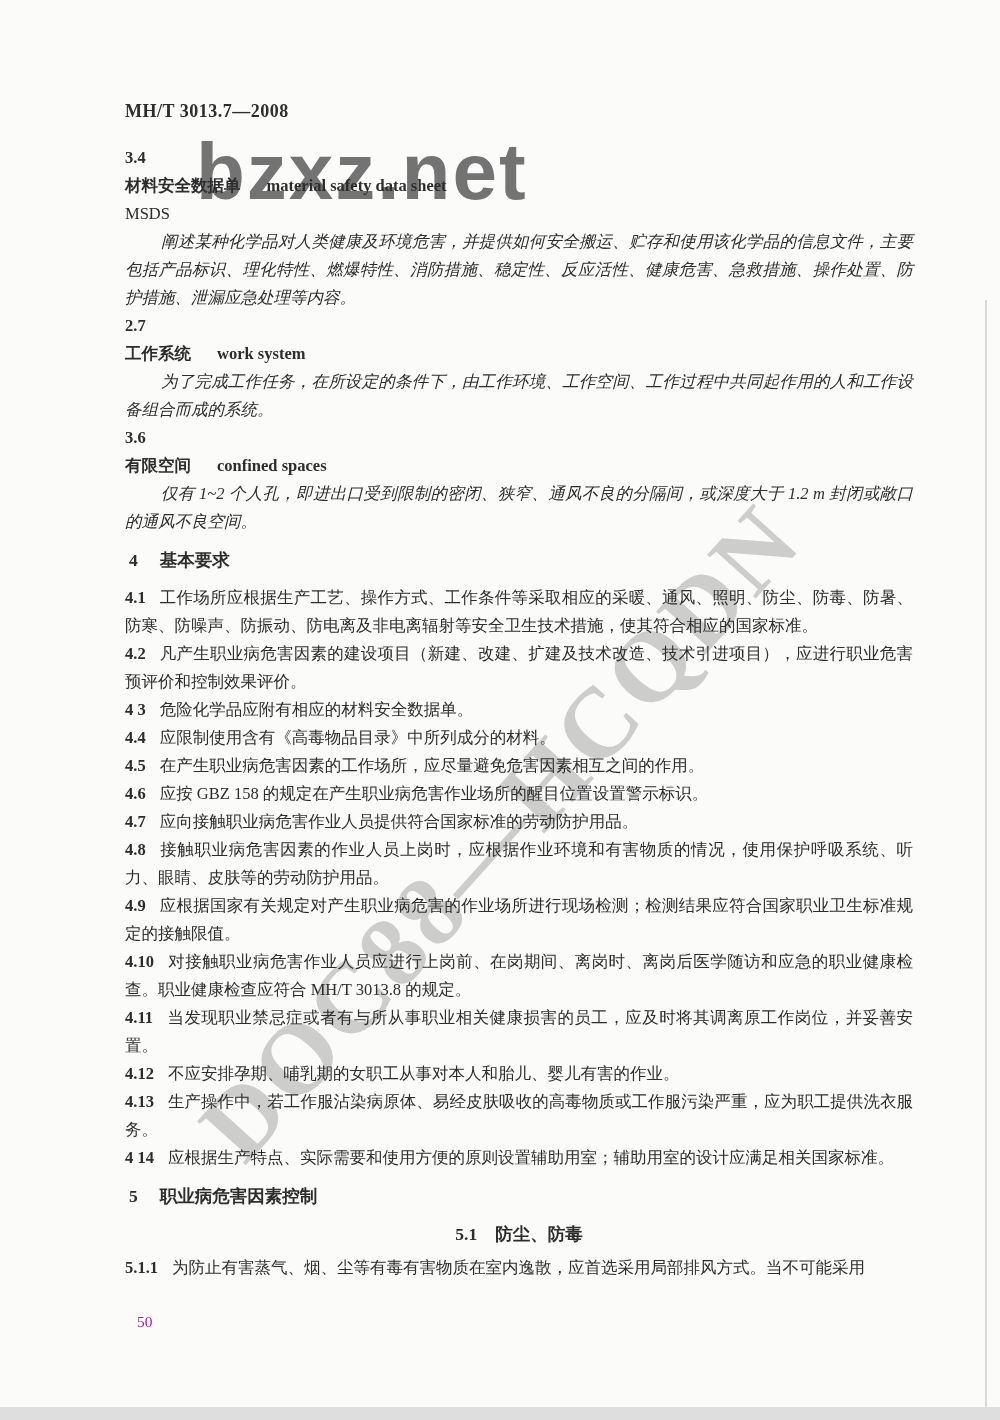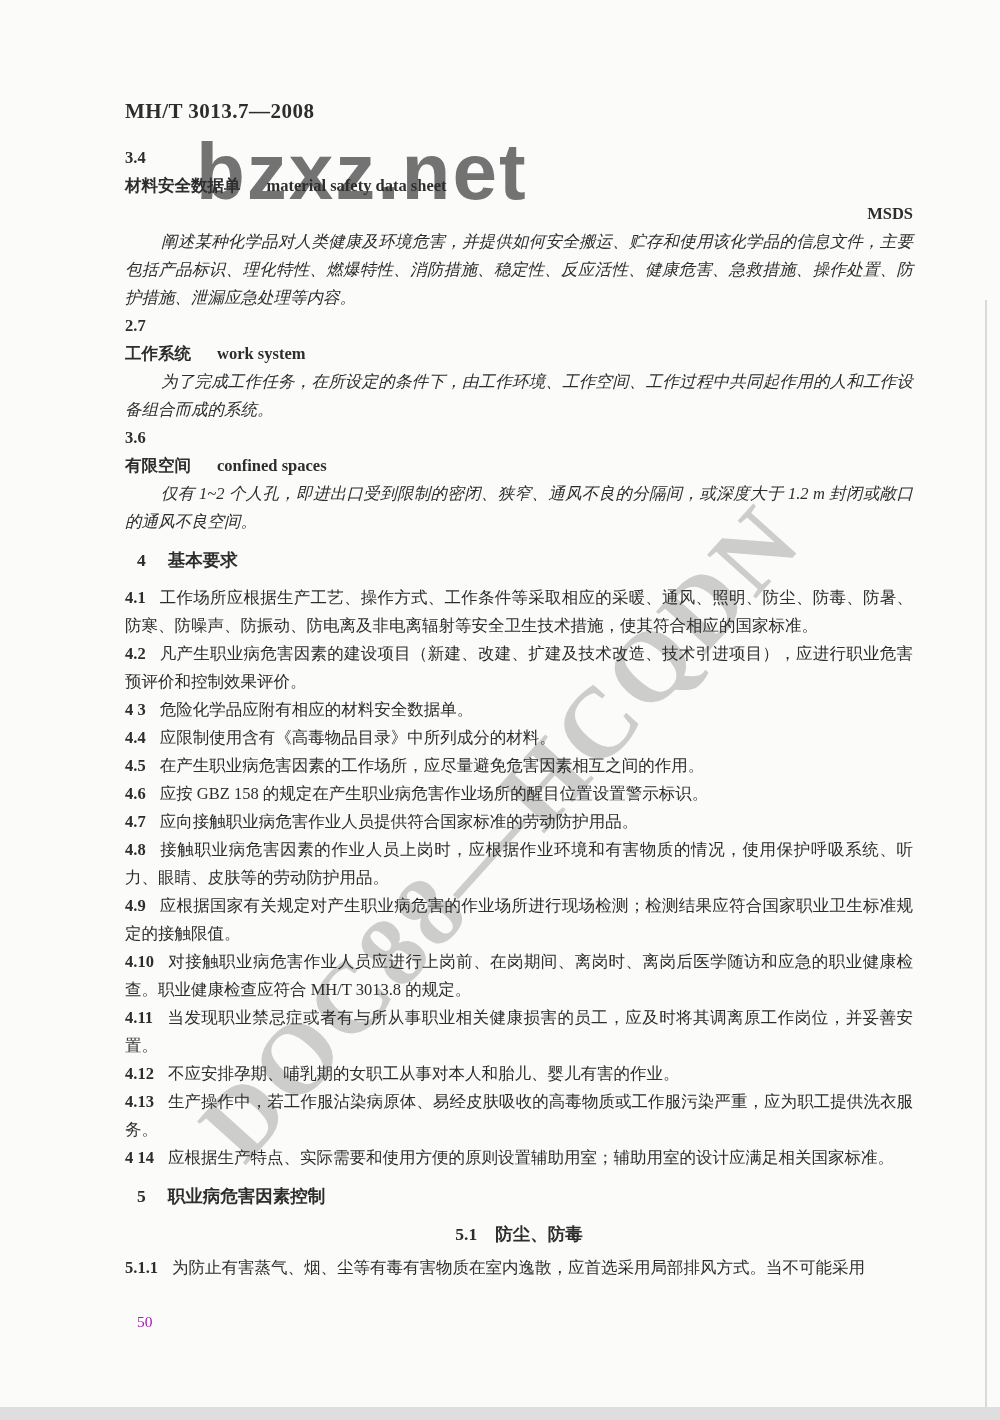"MH/T 3013.7—2008" .doc-header { font-size: 21px -> 18px }
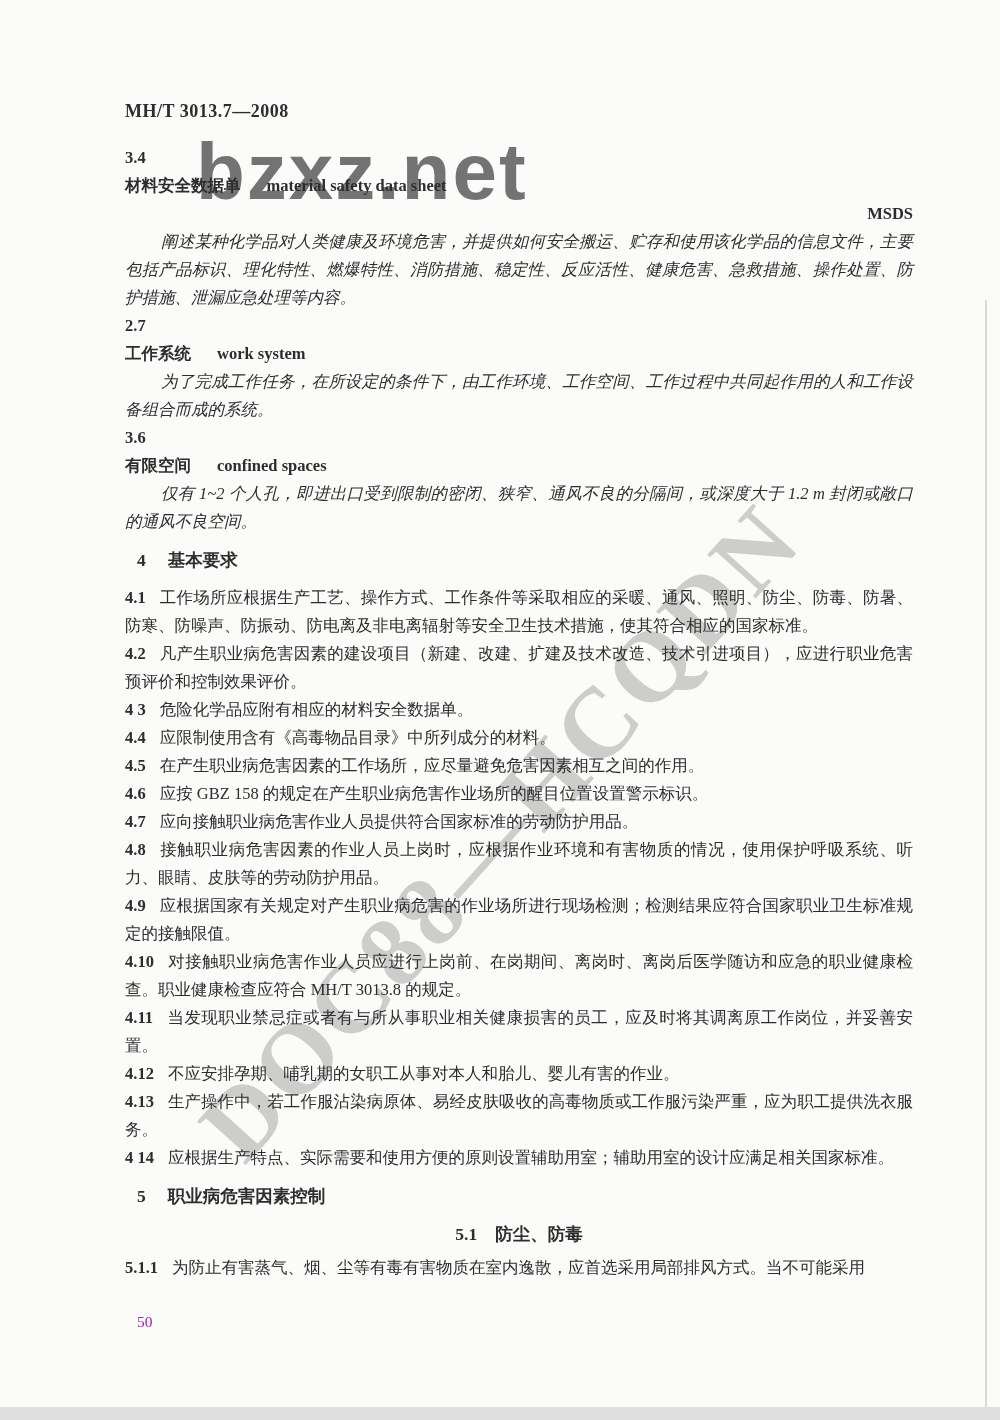"MSDS" .abbr { font-weight: bold -> normal; text-align: right -> left }
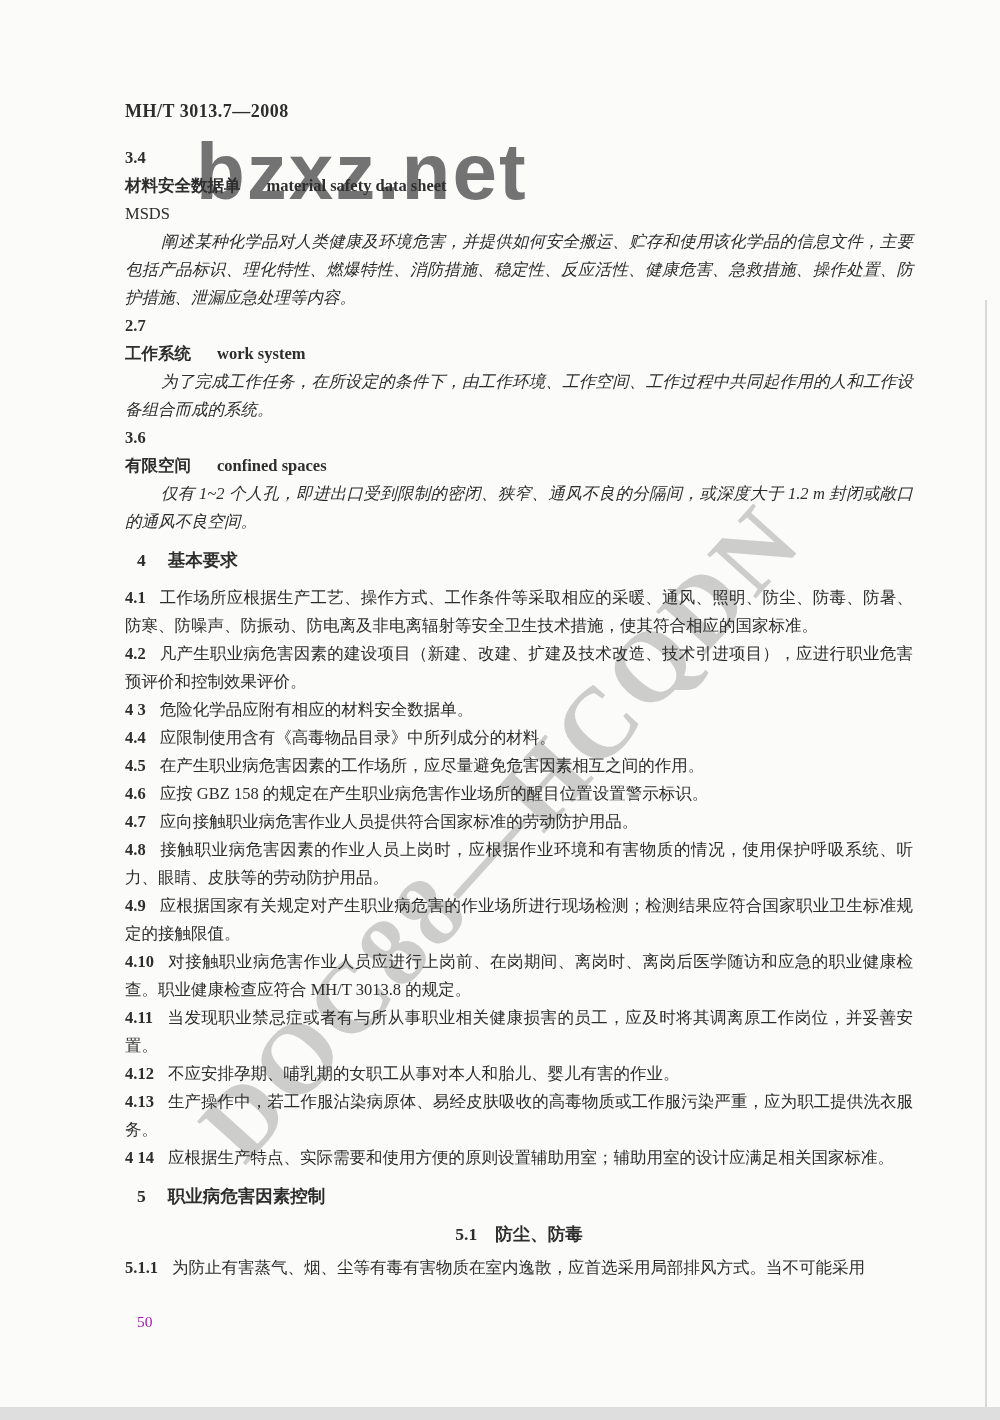"4 基本要求" .h1 { margin: 10px 12px !important -> 10px 4px !important }
